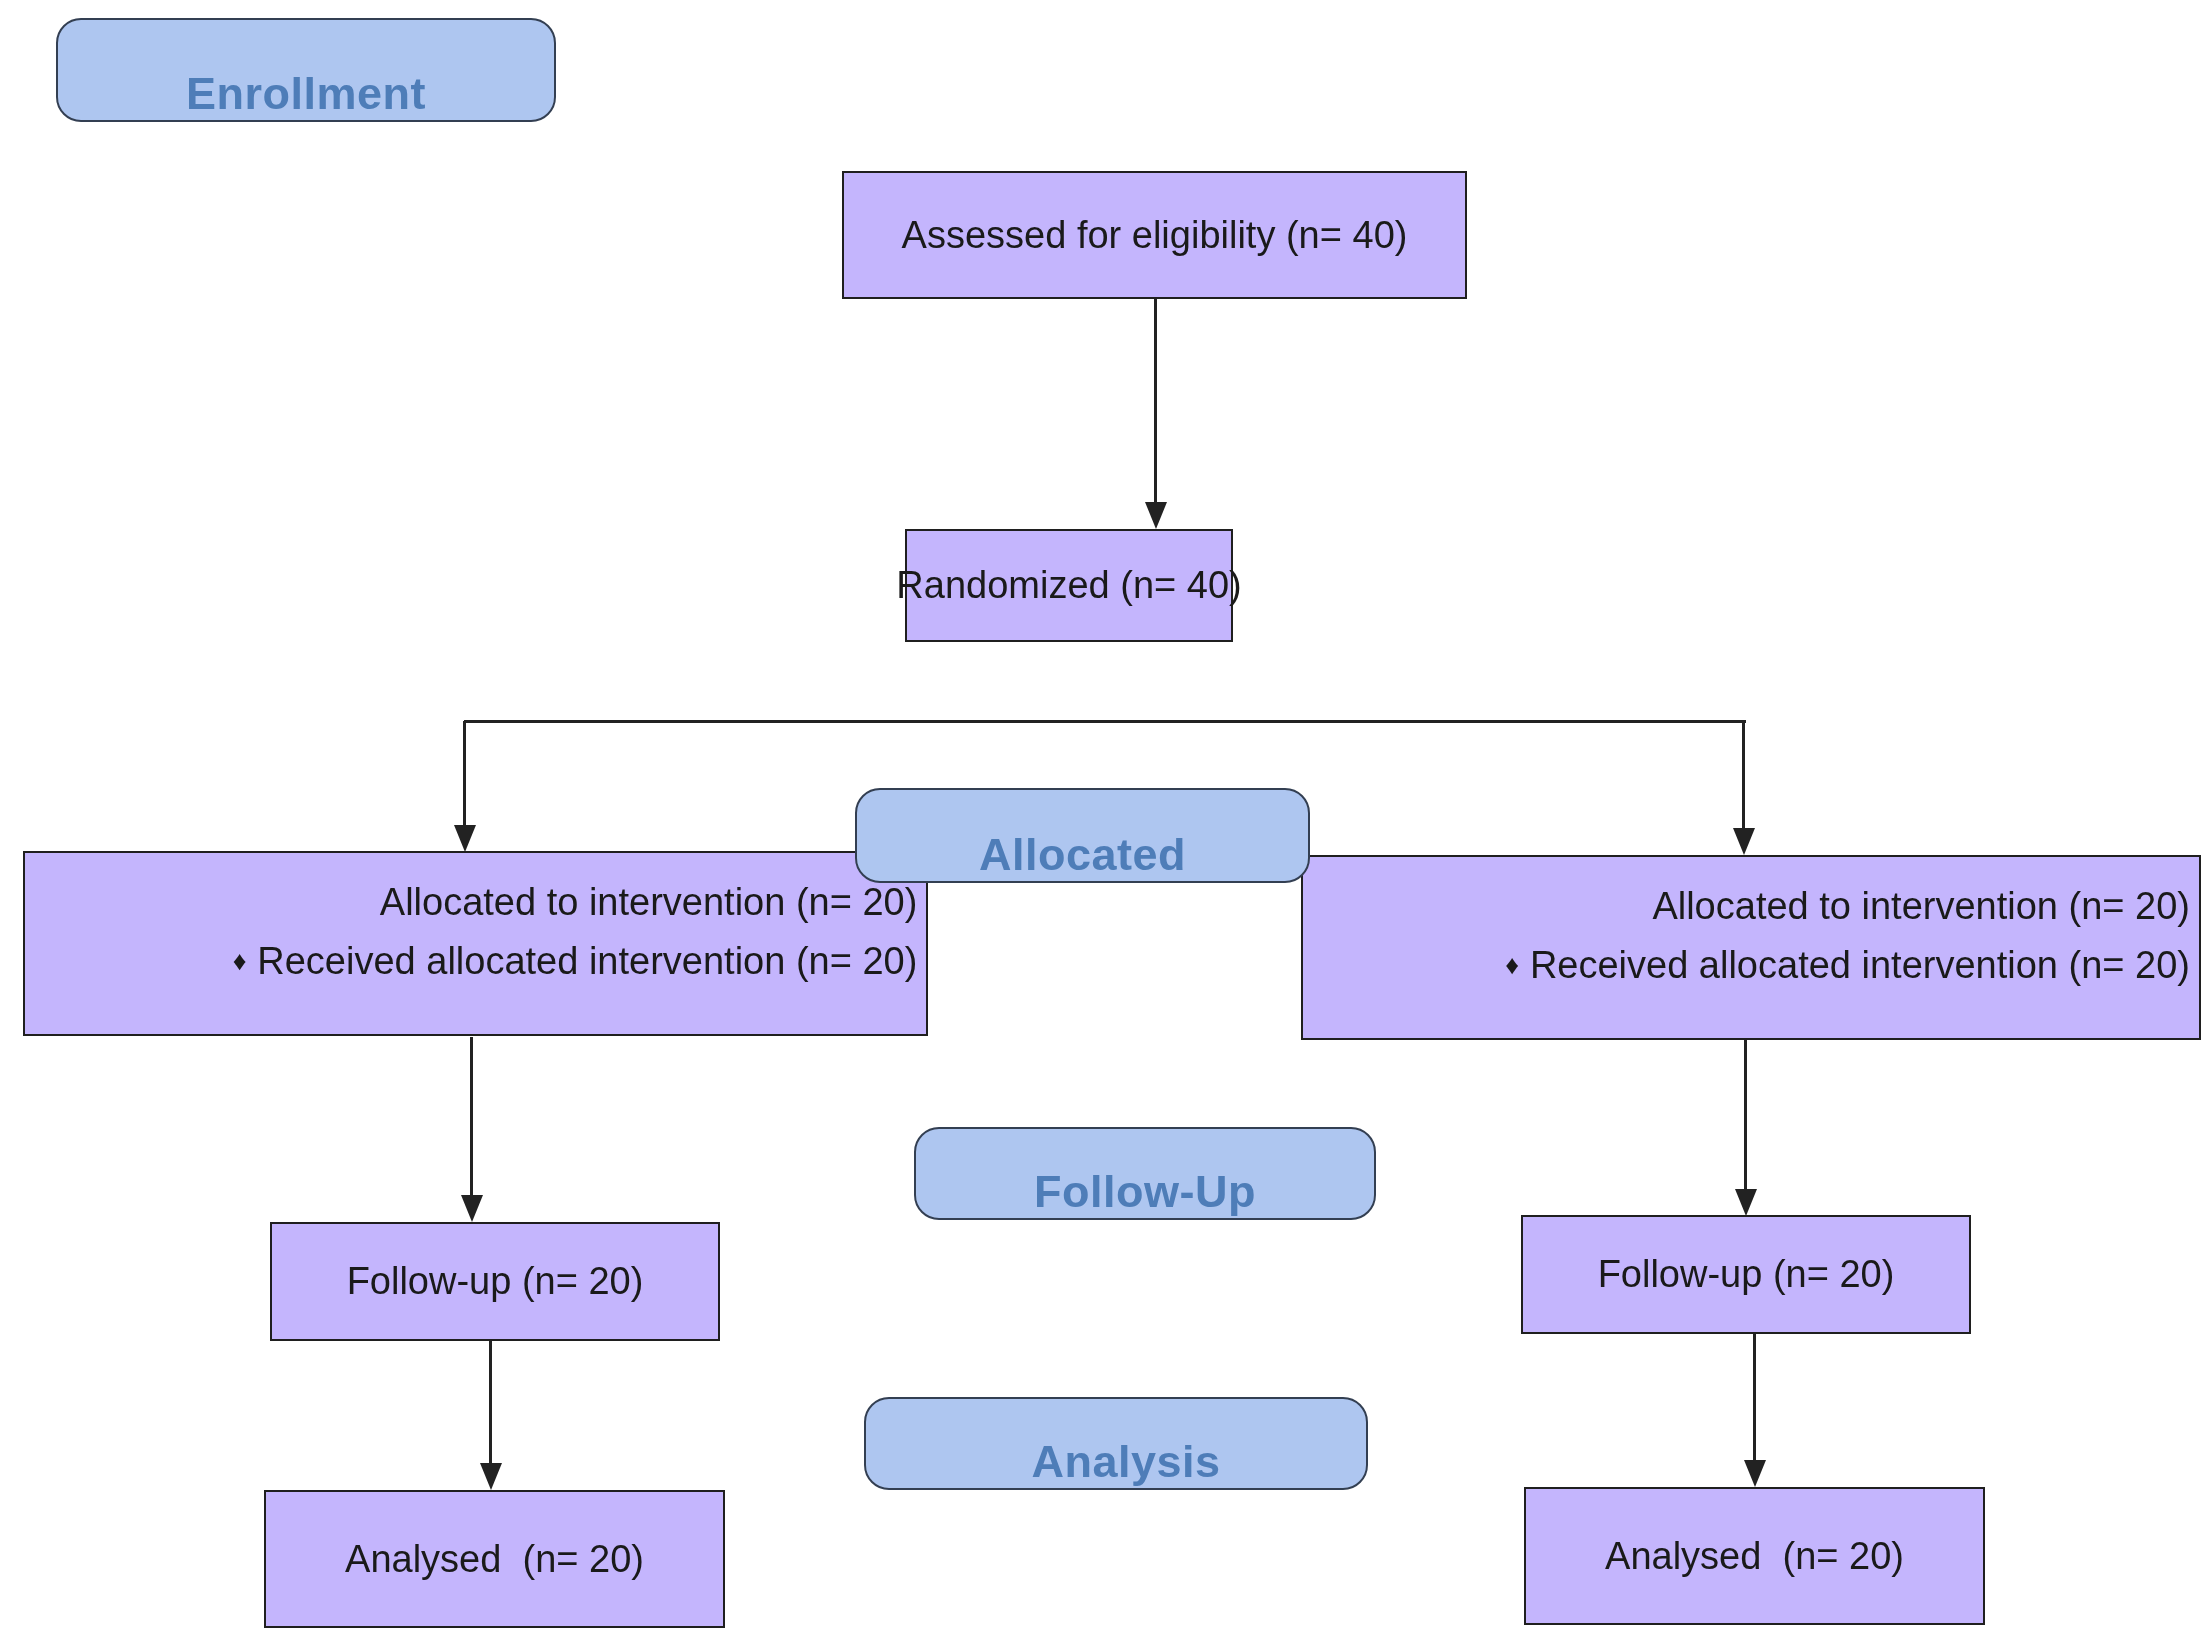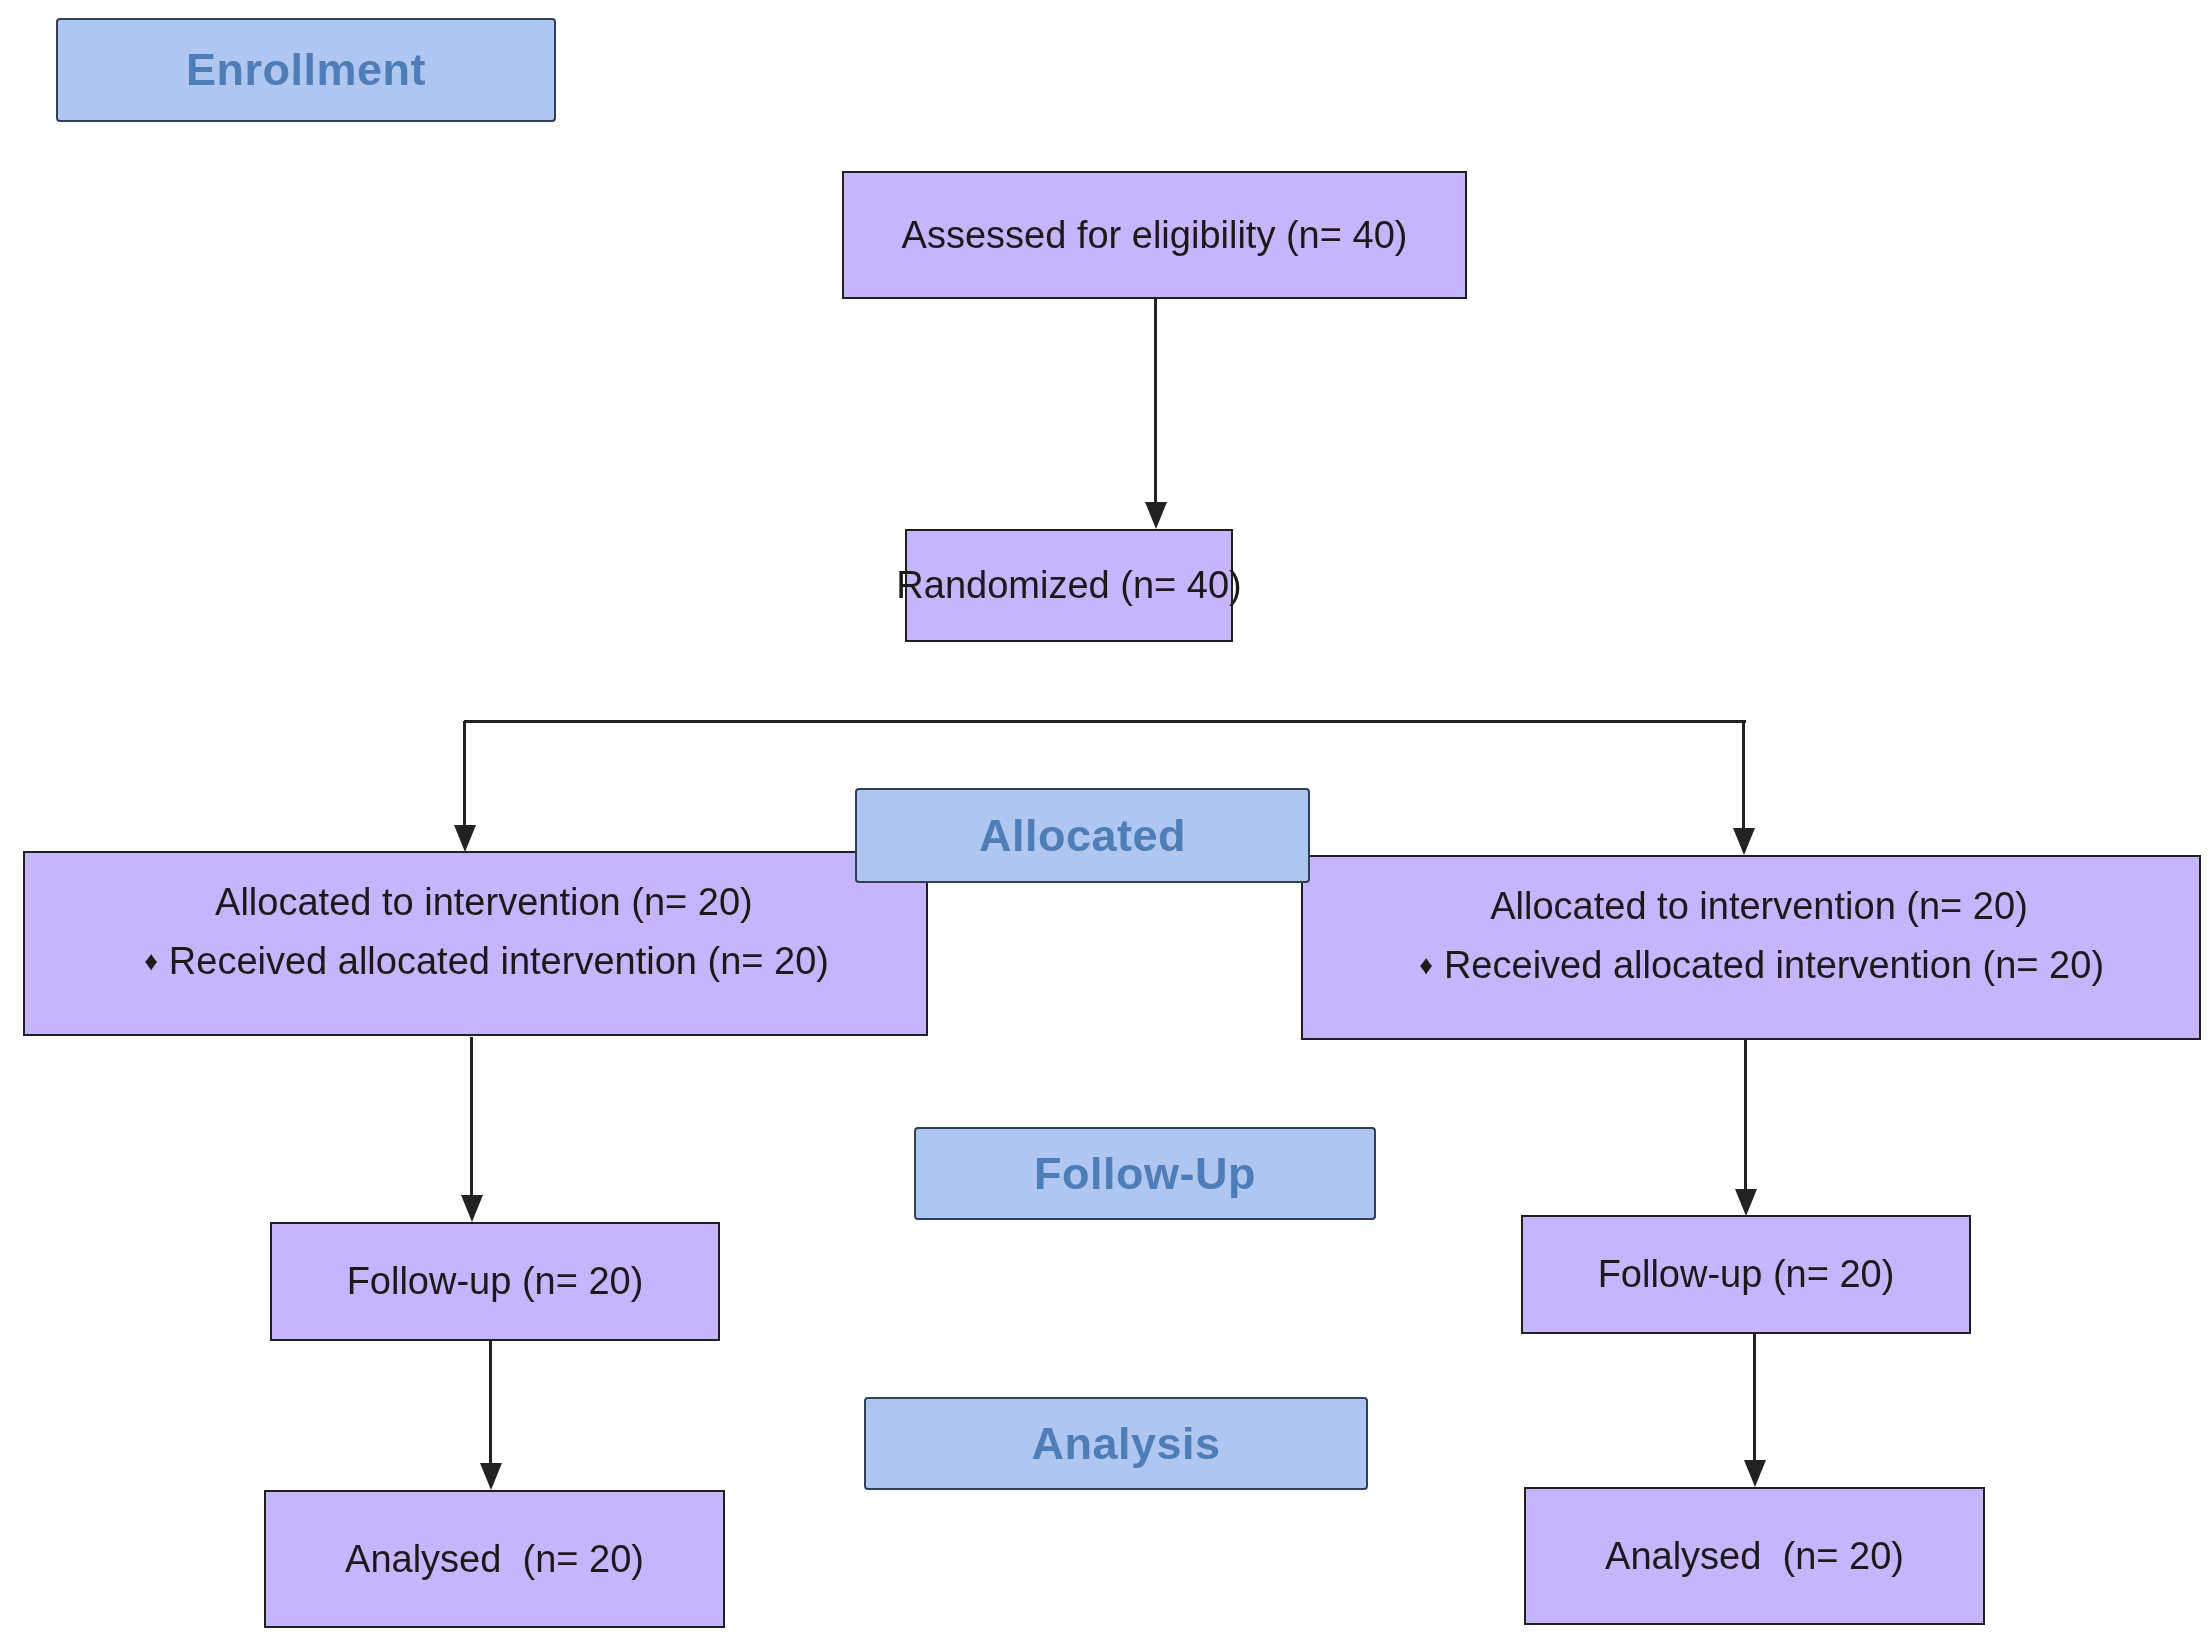"Enrollment" .badge { align-items: center -> flex-end; border-radius: 4px -> 25px }
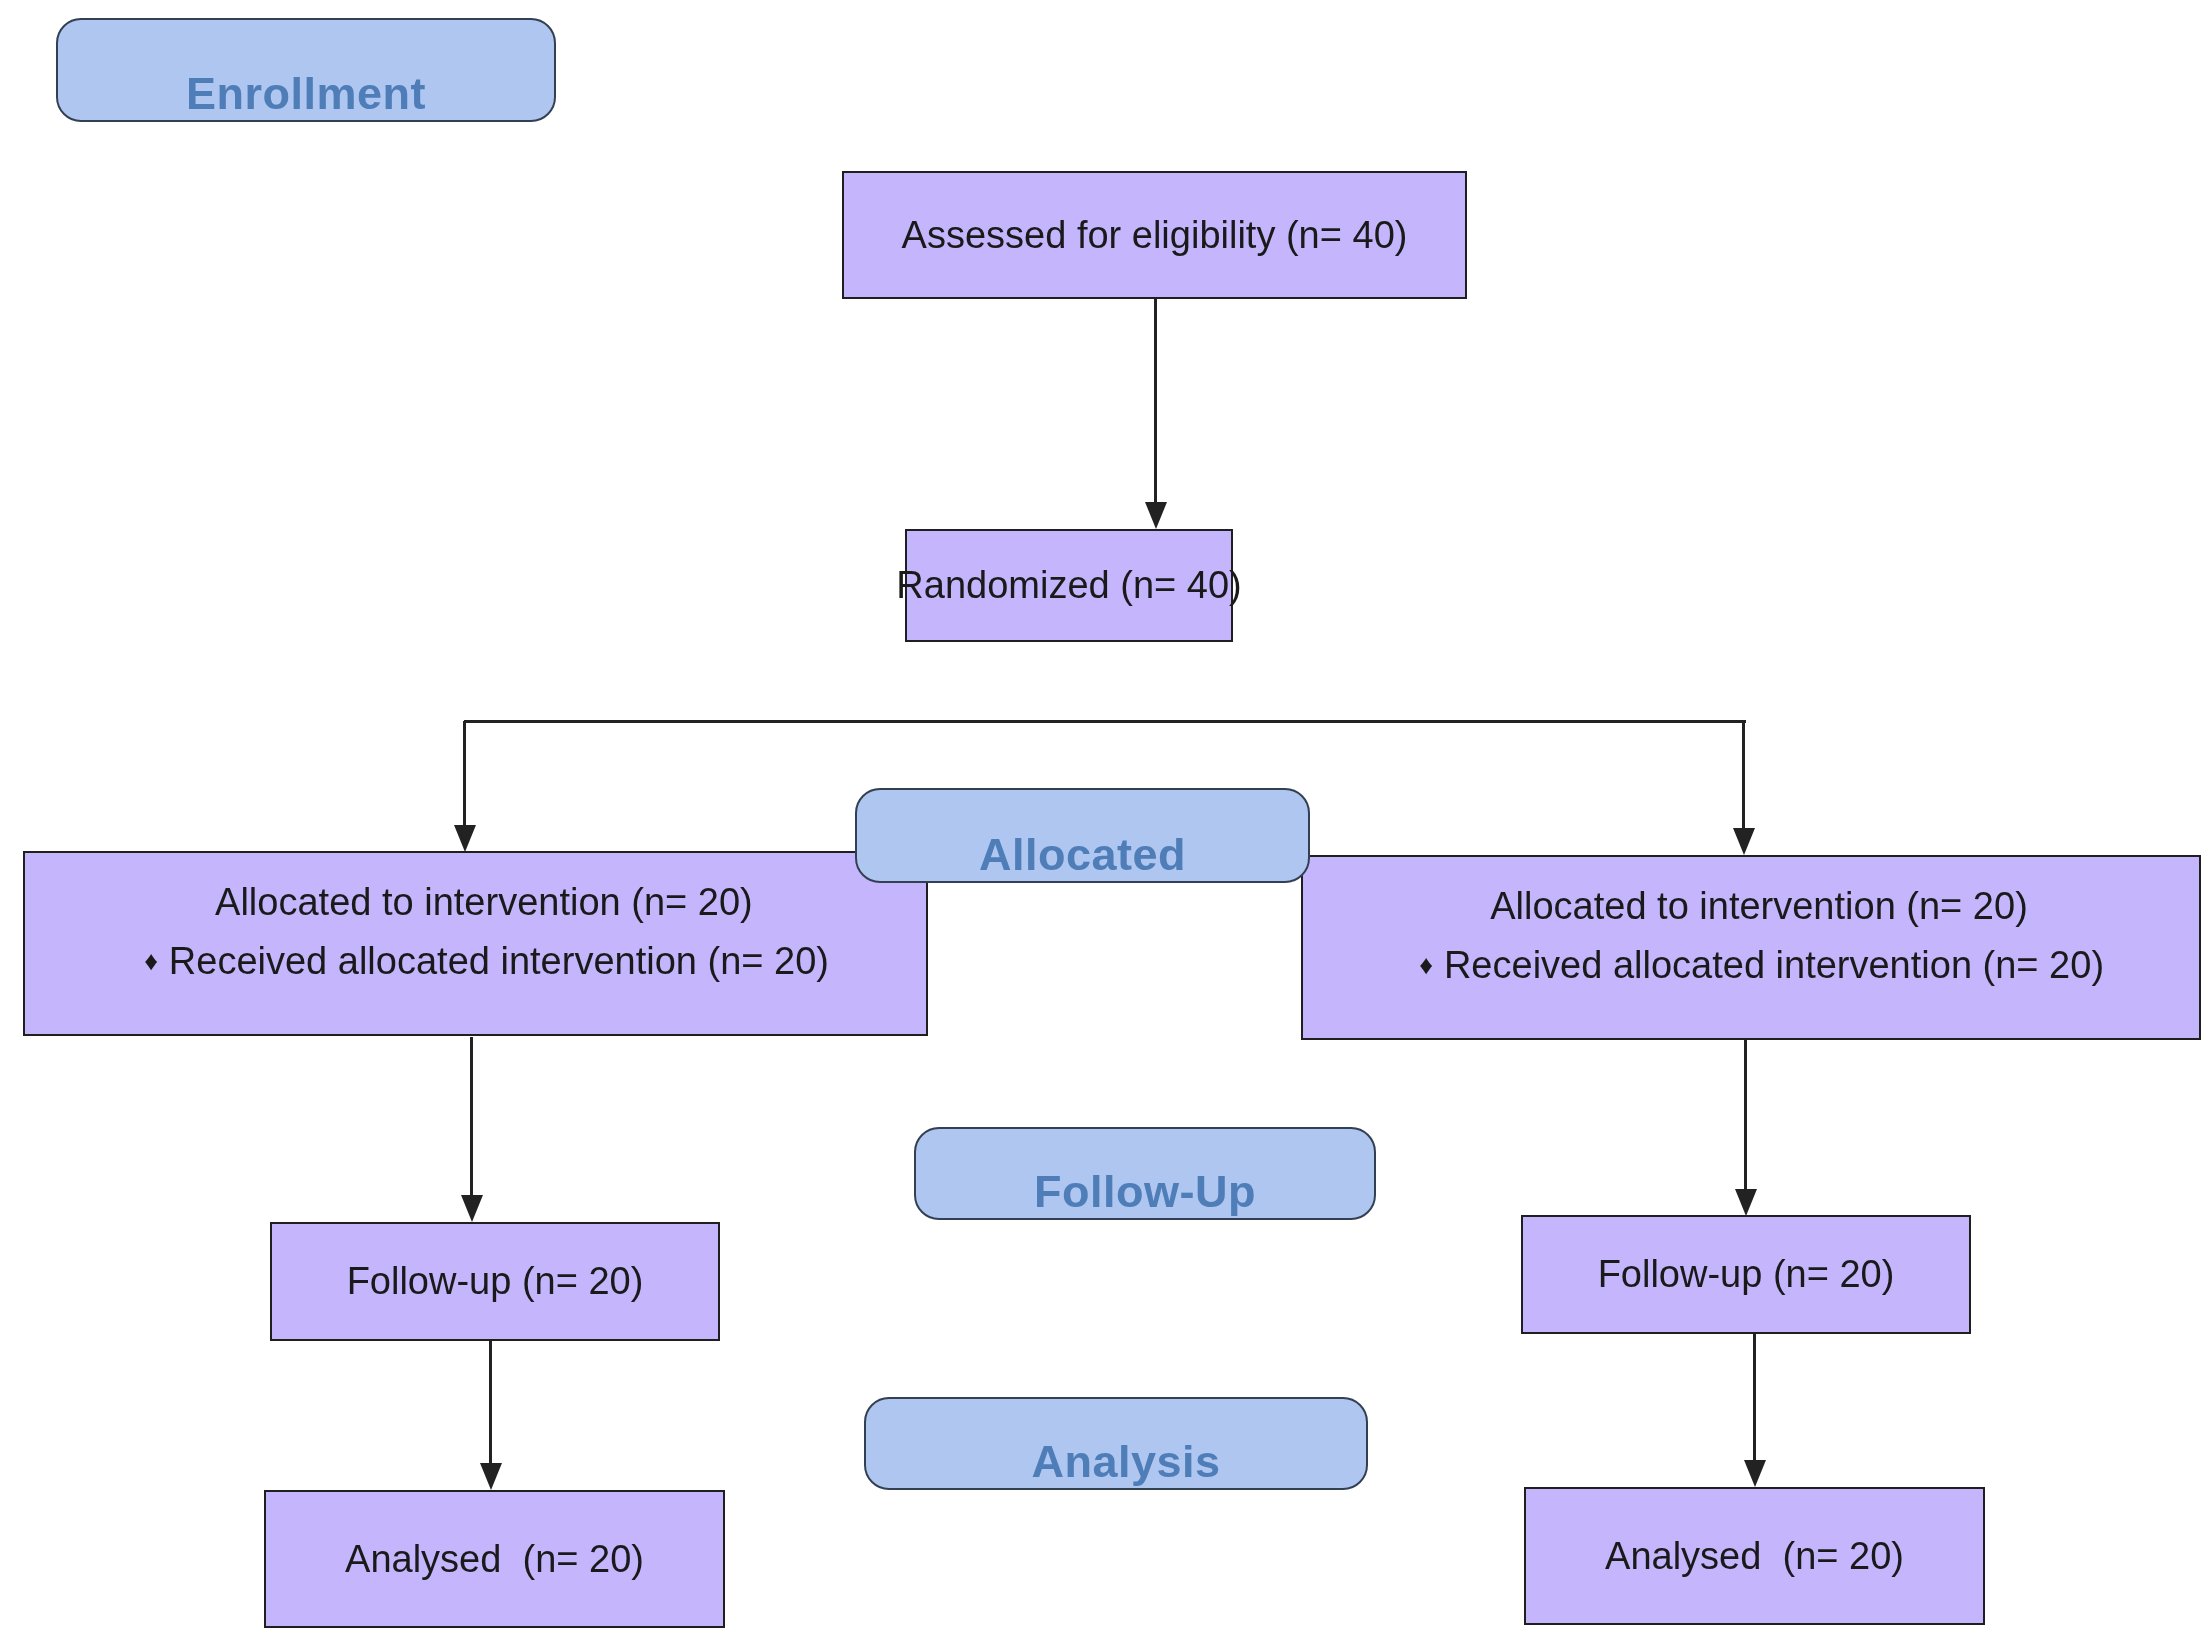"Allocated to intervention (n= 20)" .wbox.two-line { align-items: center -> flex-end }
